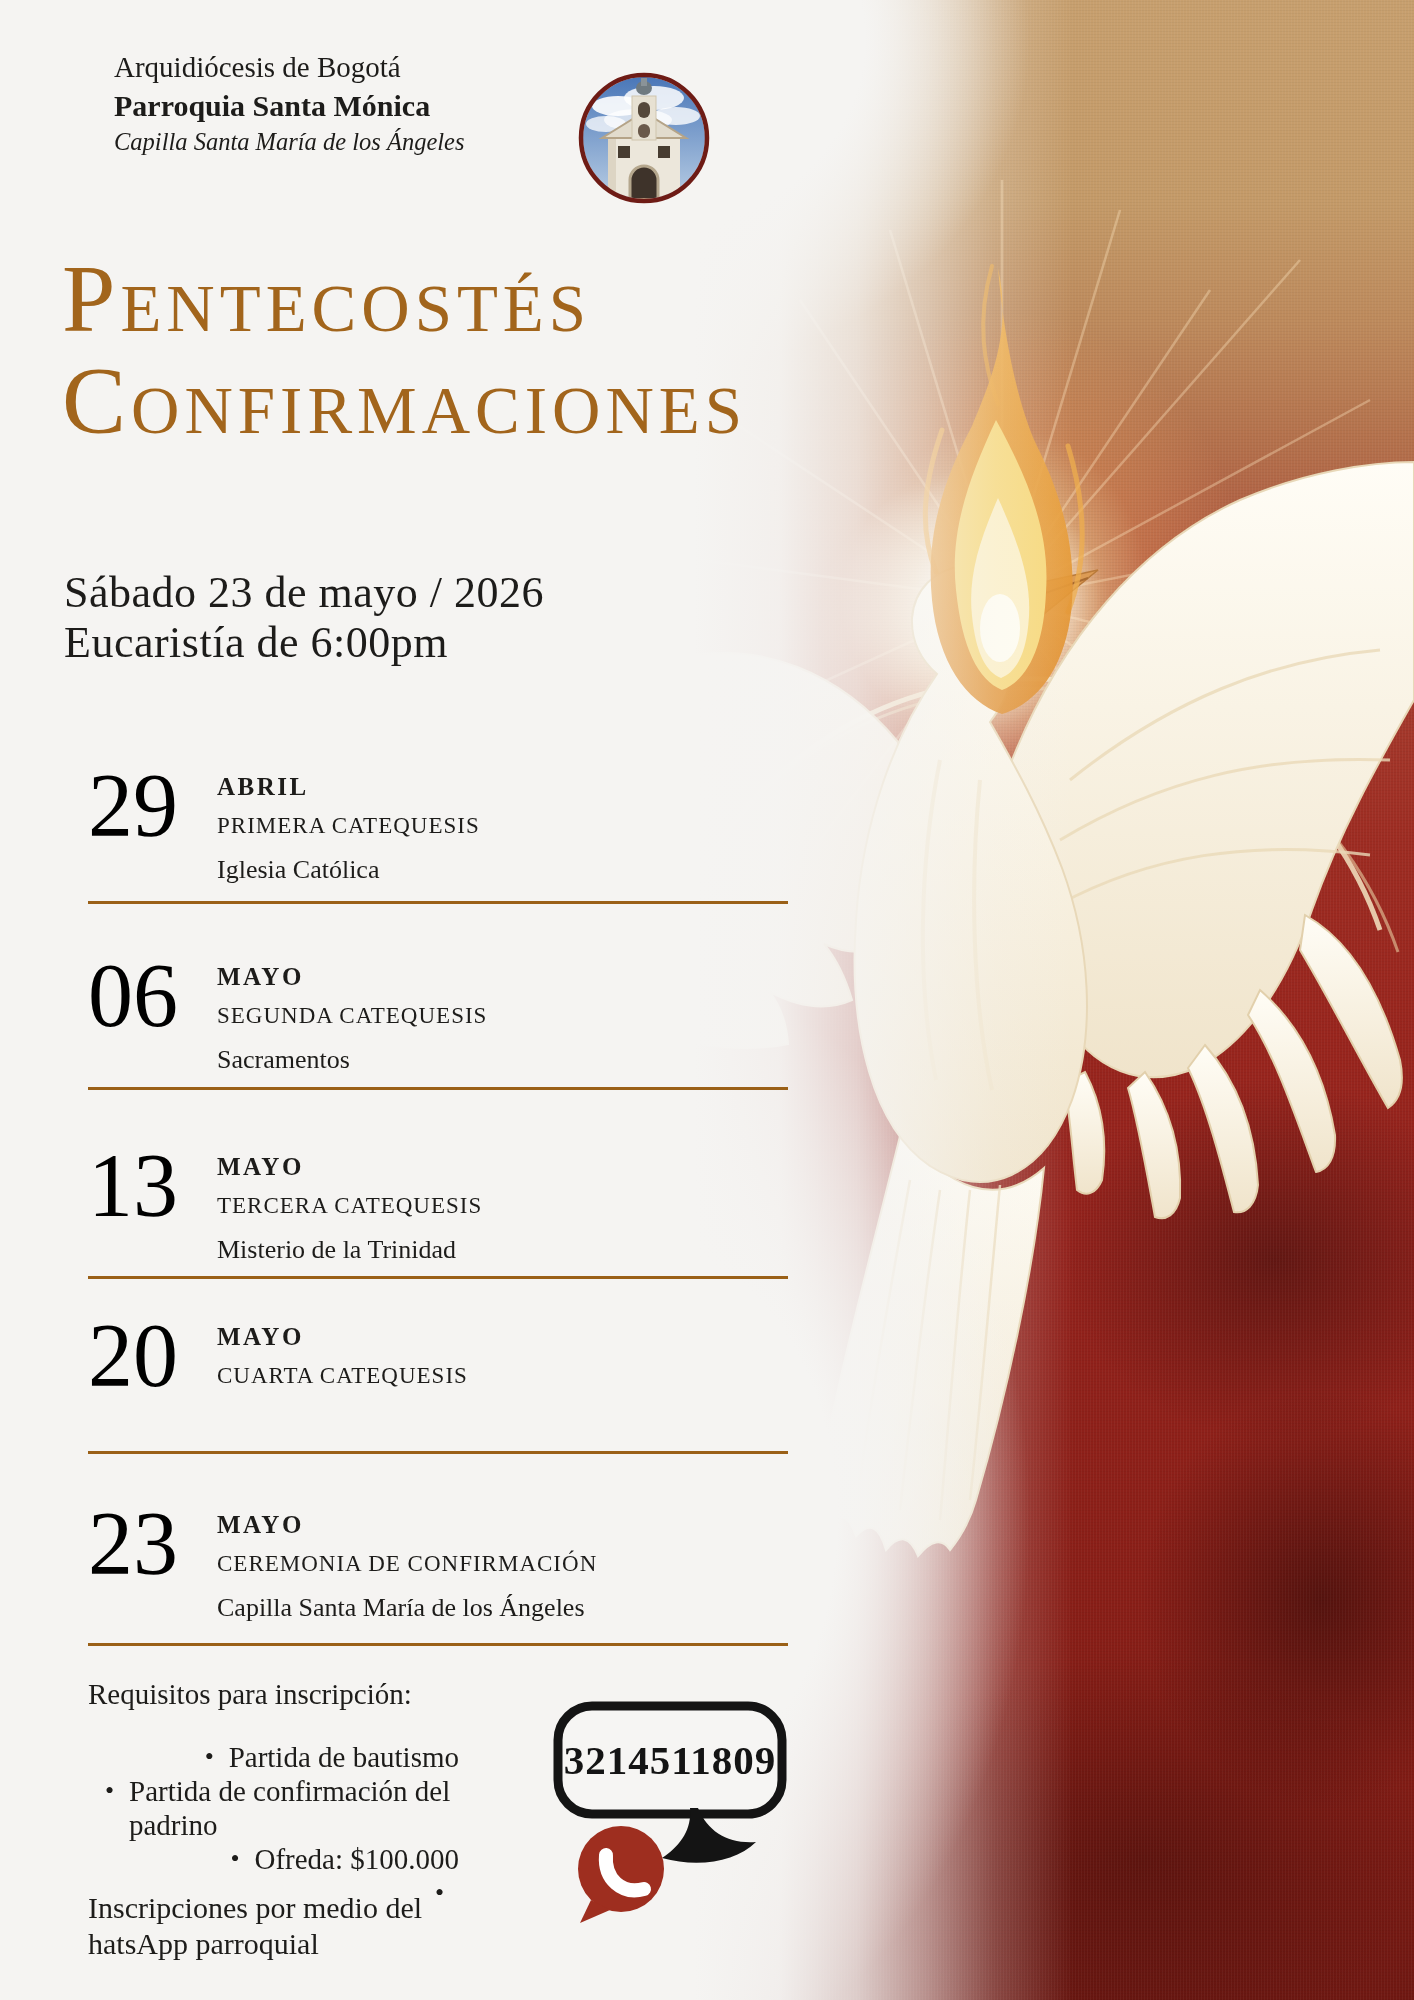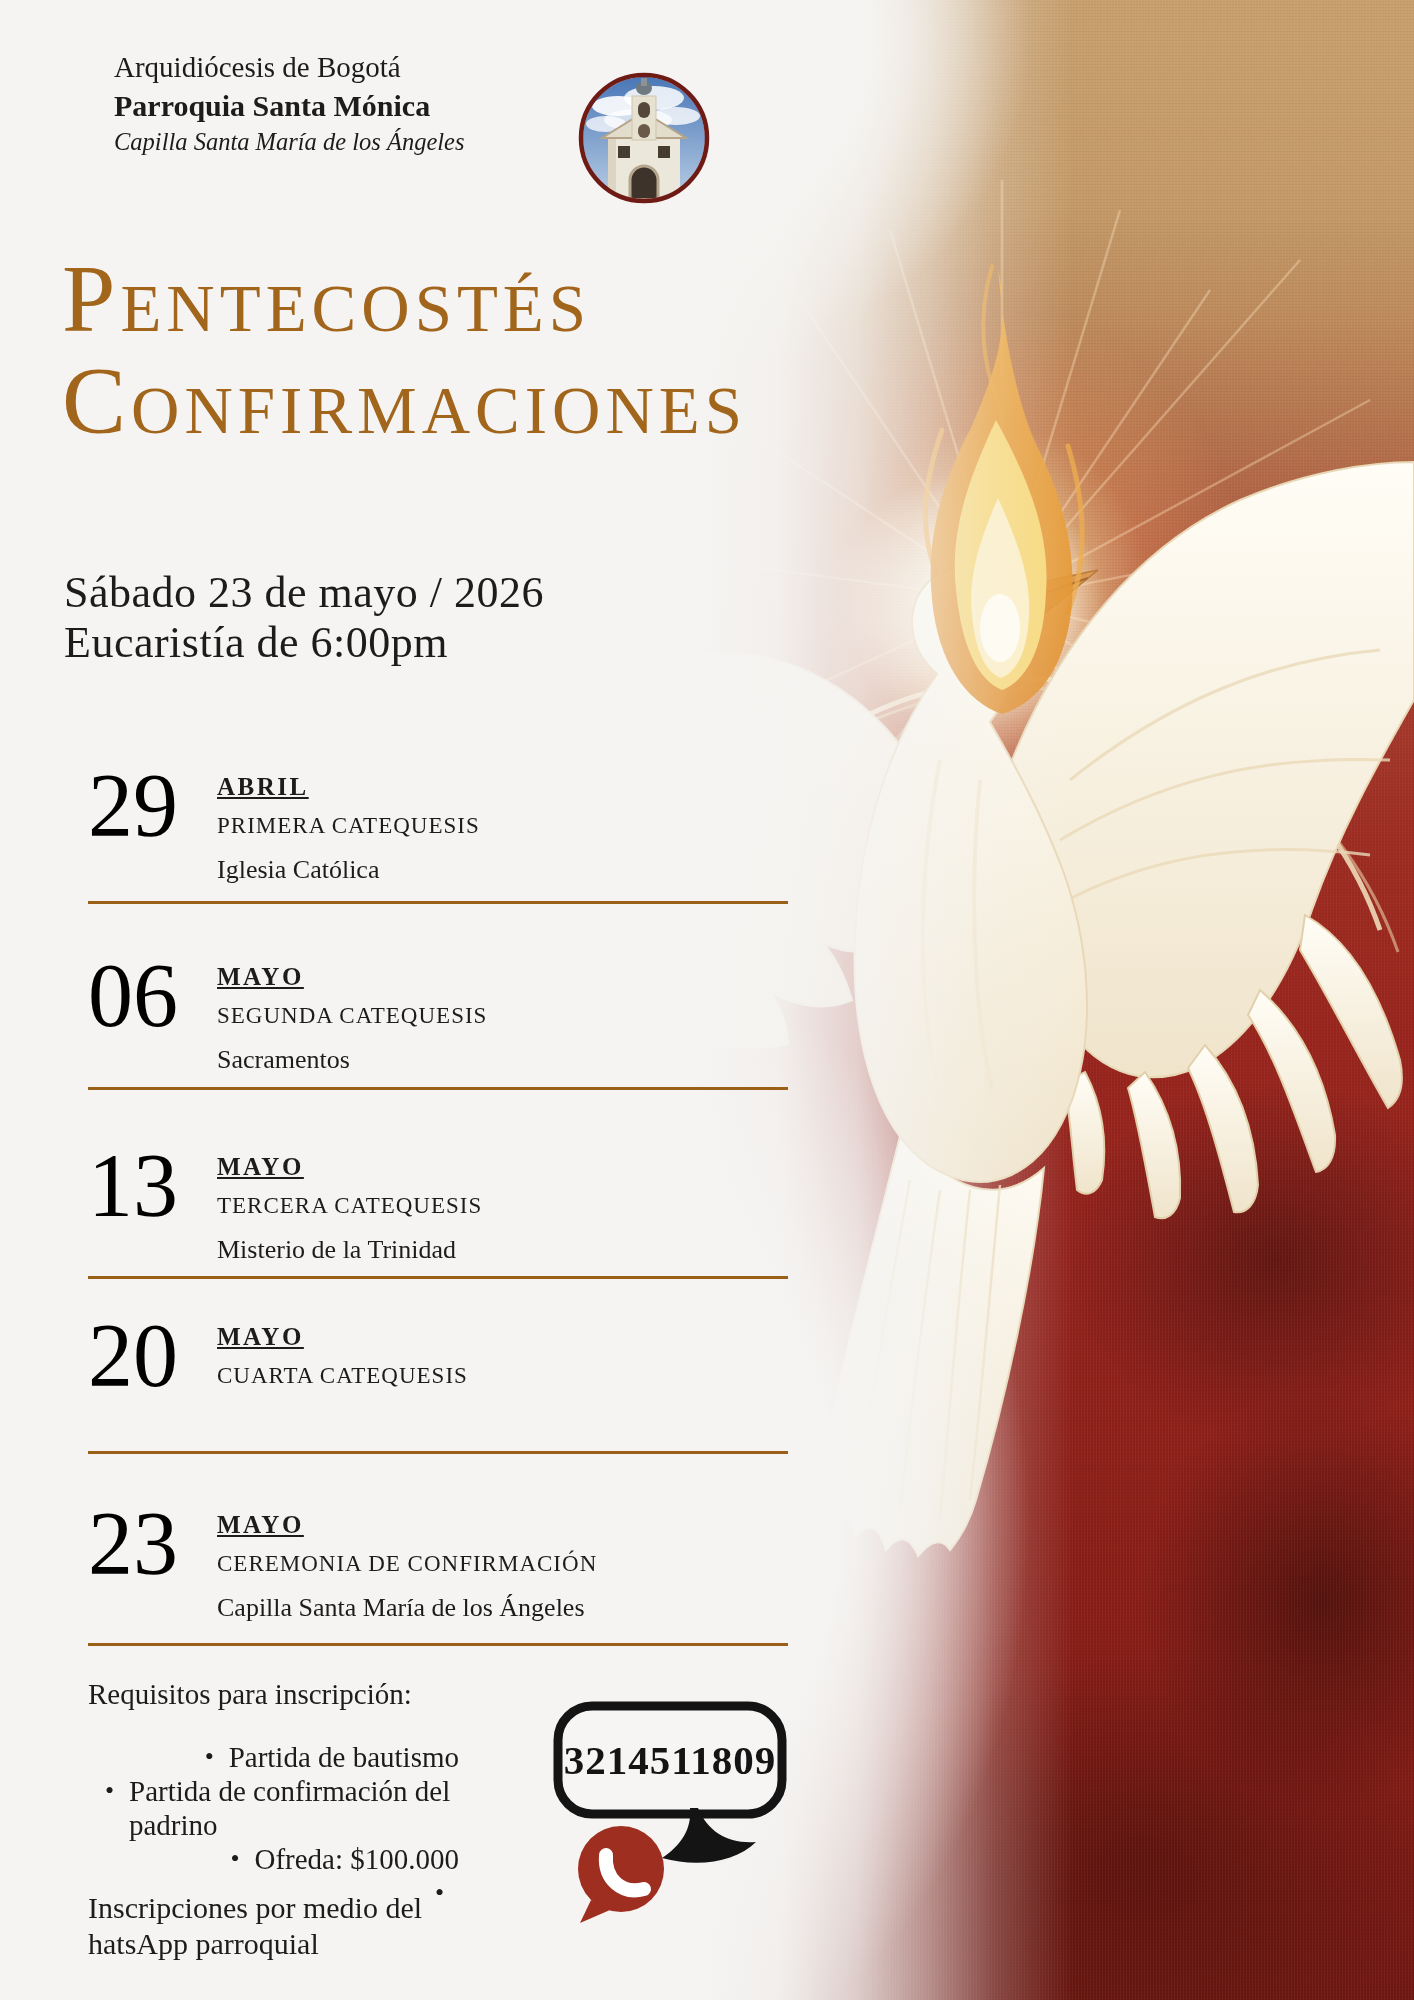"ABRIL" .info .month { text-decoration: underline -> none }
